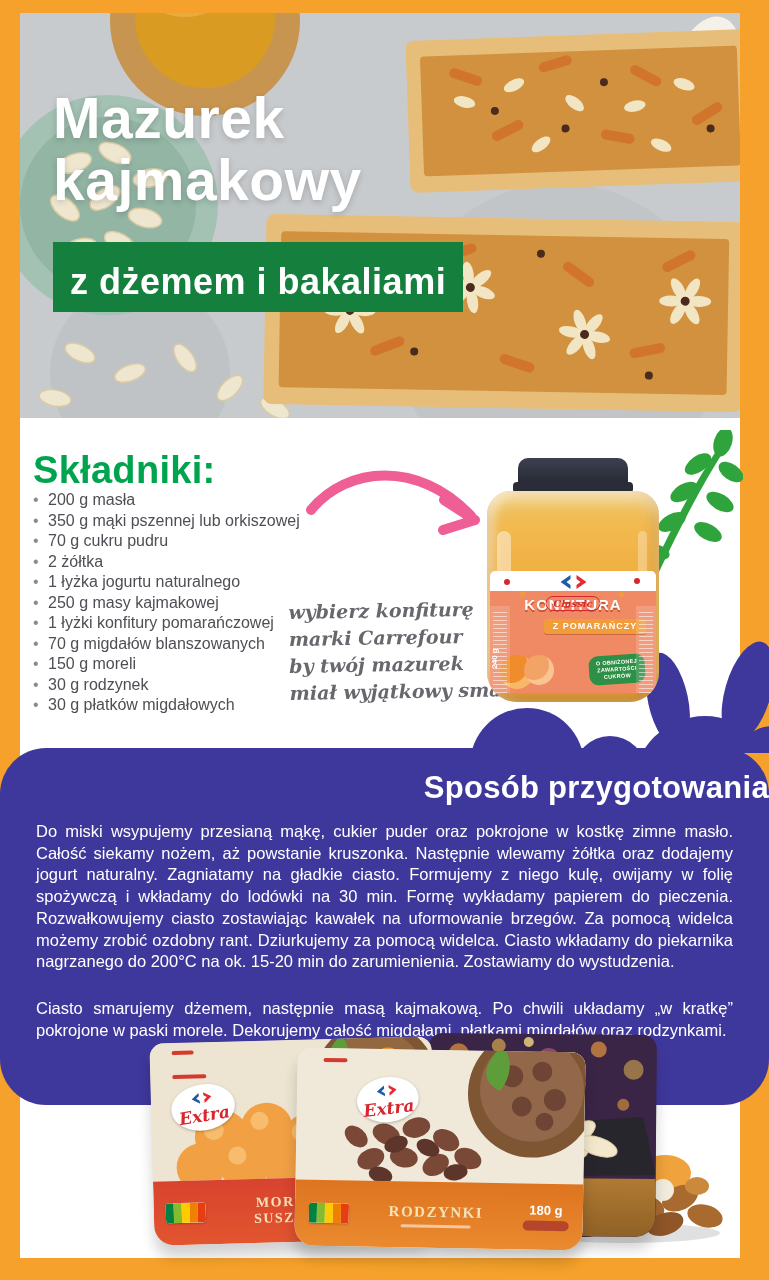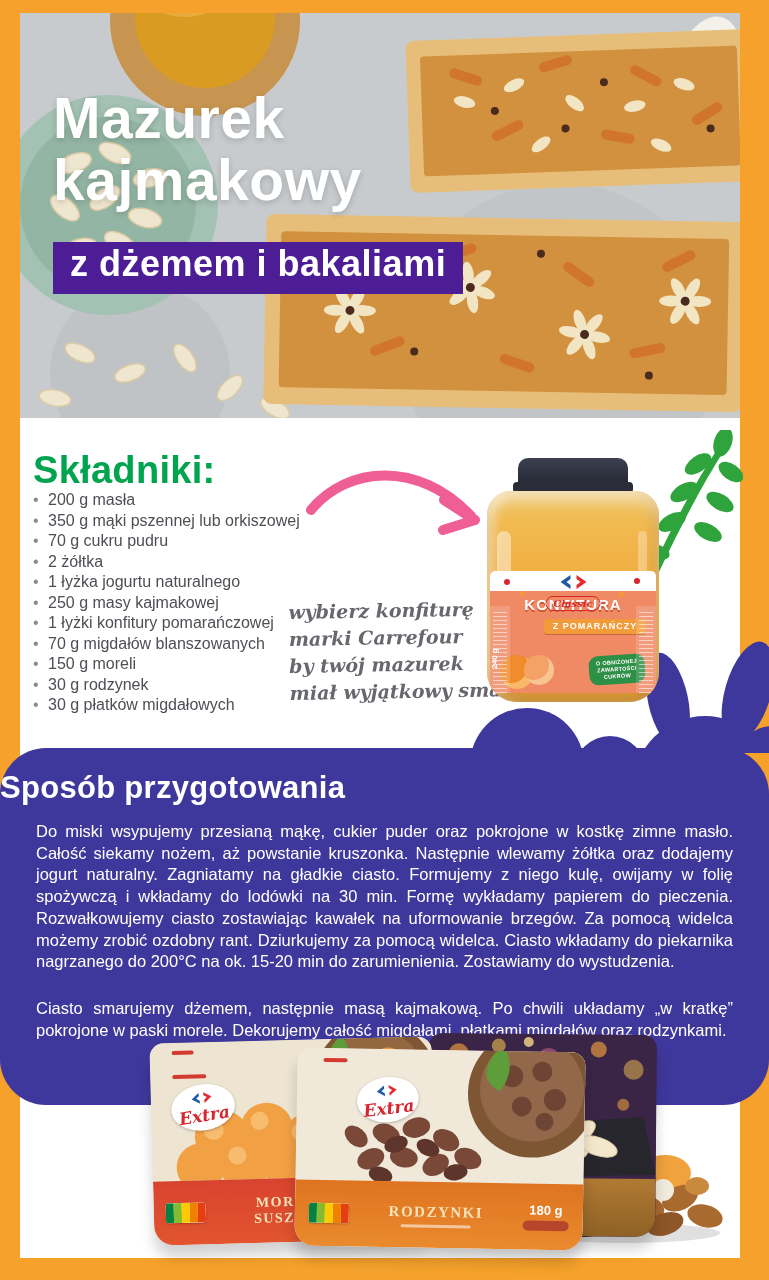"z dżemem i bakaliami" .hero-banner { background: #4c1d95 -> #15803d; padding: 1px 17px 9px -> 19px 17px 9px }
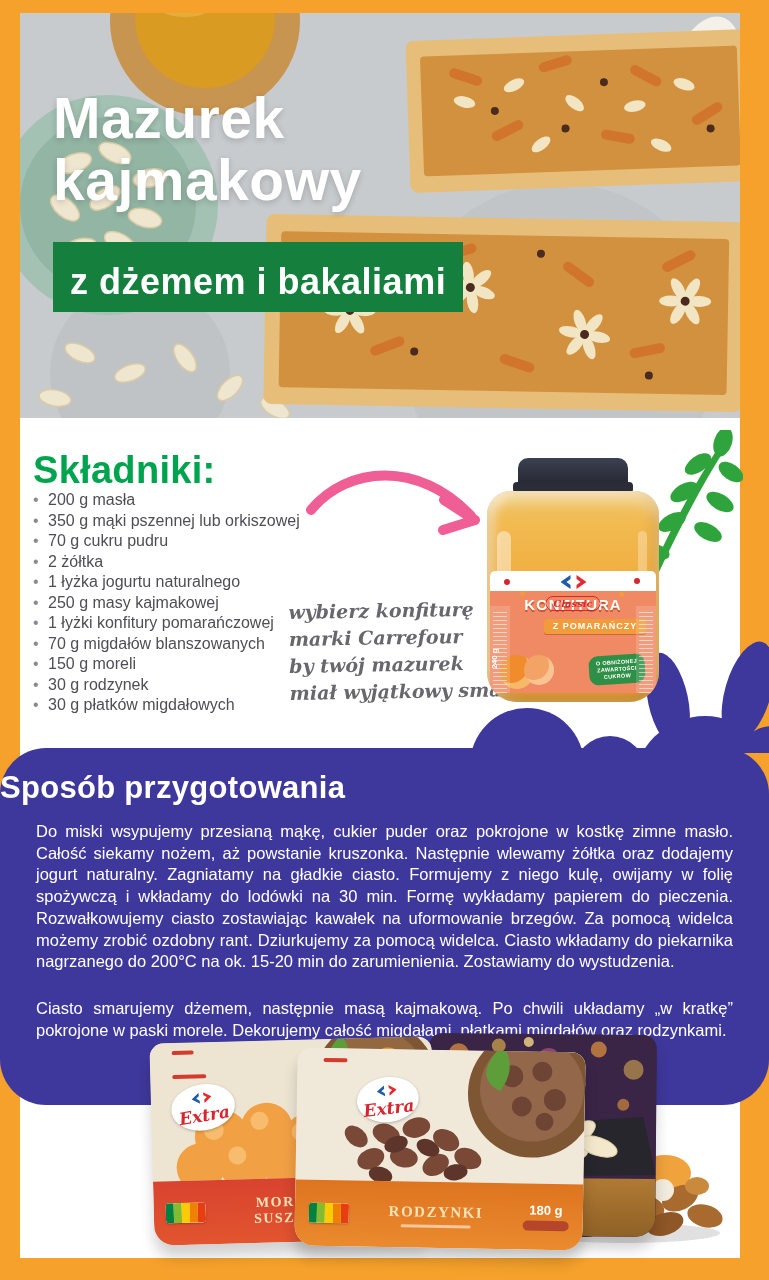"Sposób przygotowania" .prep-head { text-align: left -> right }
